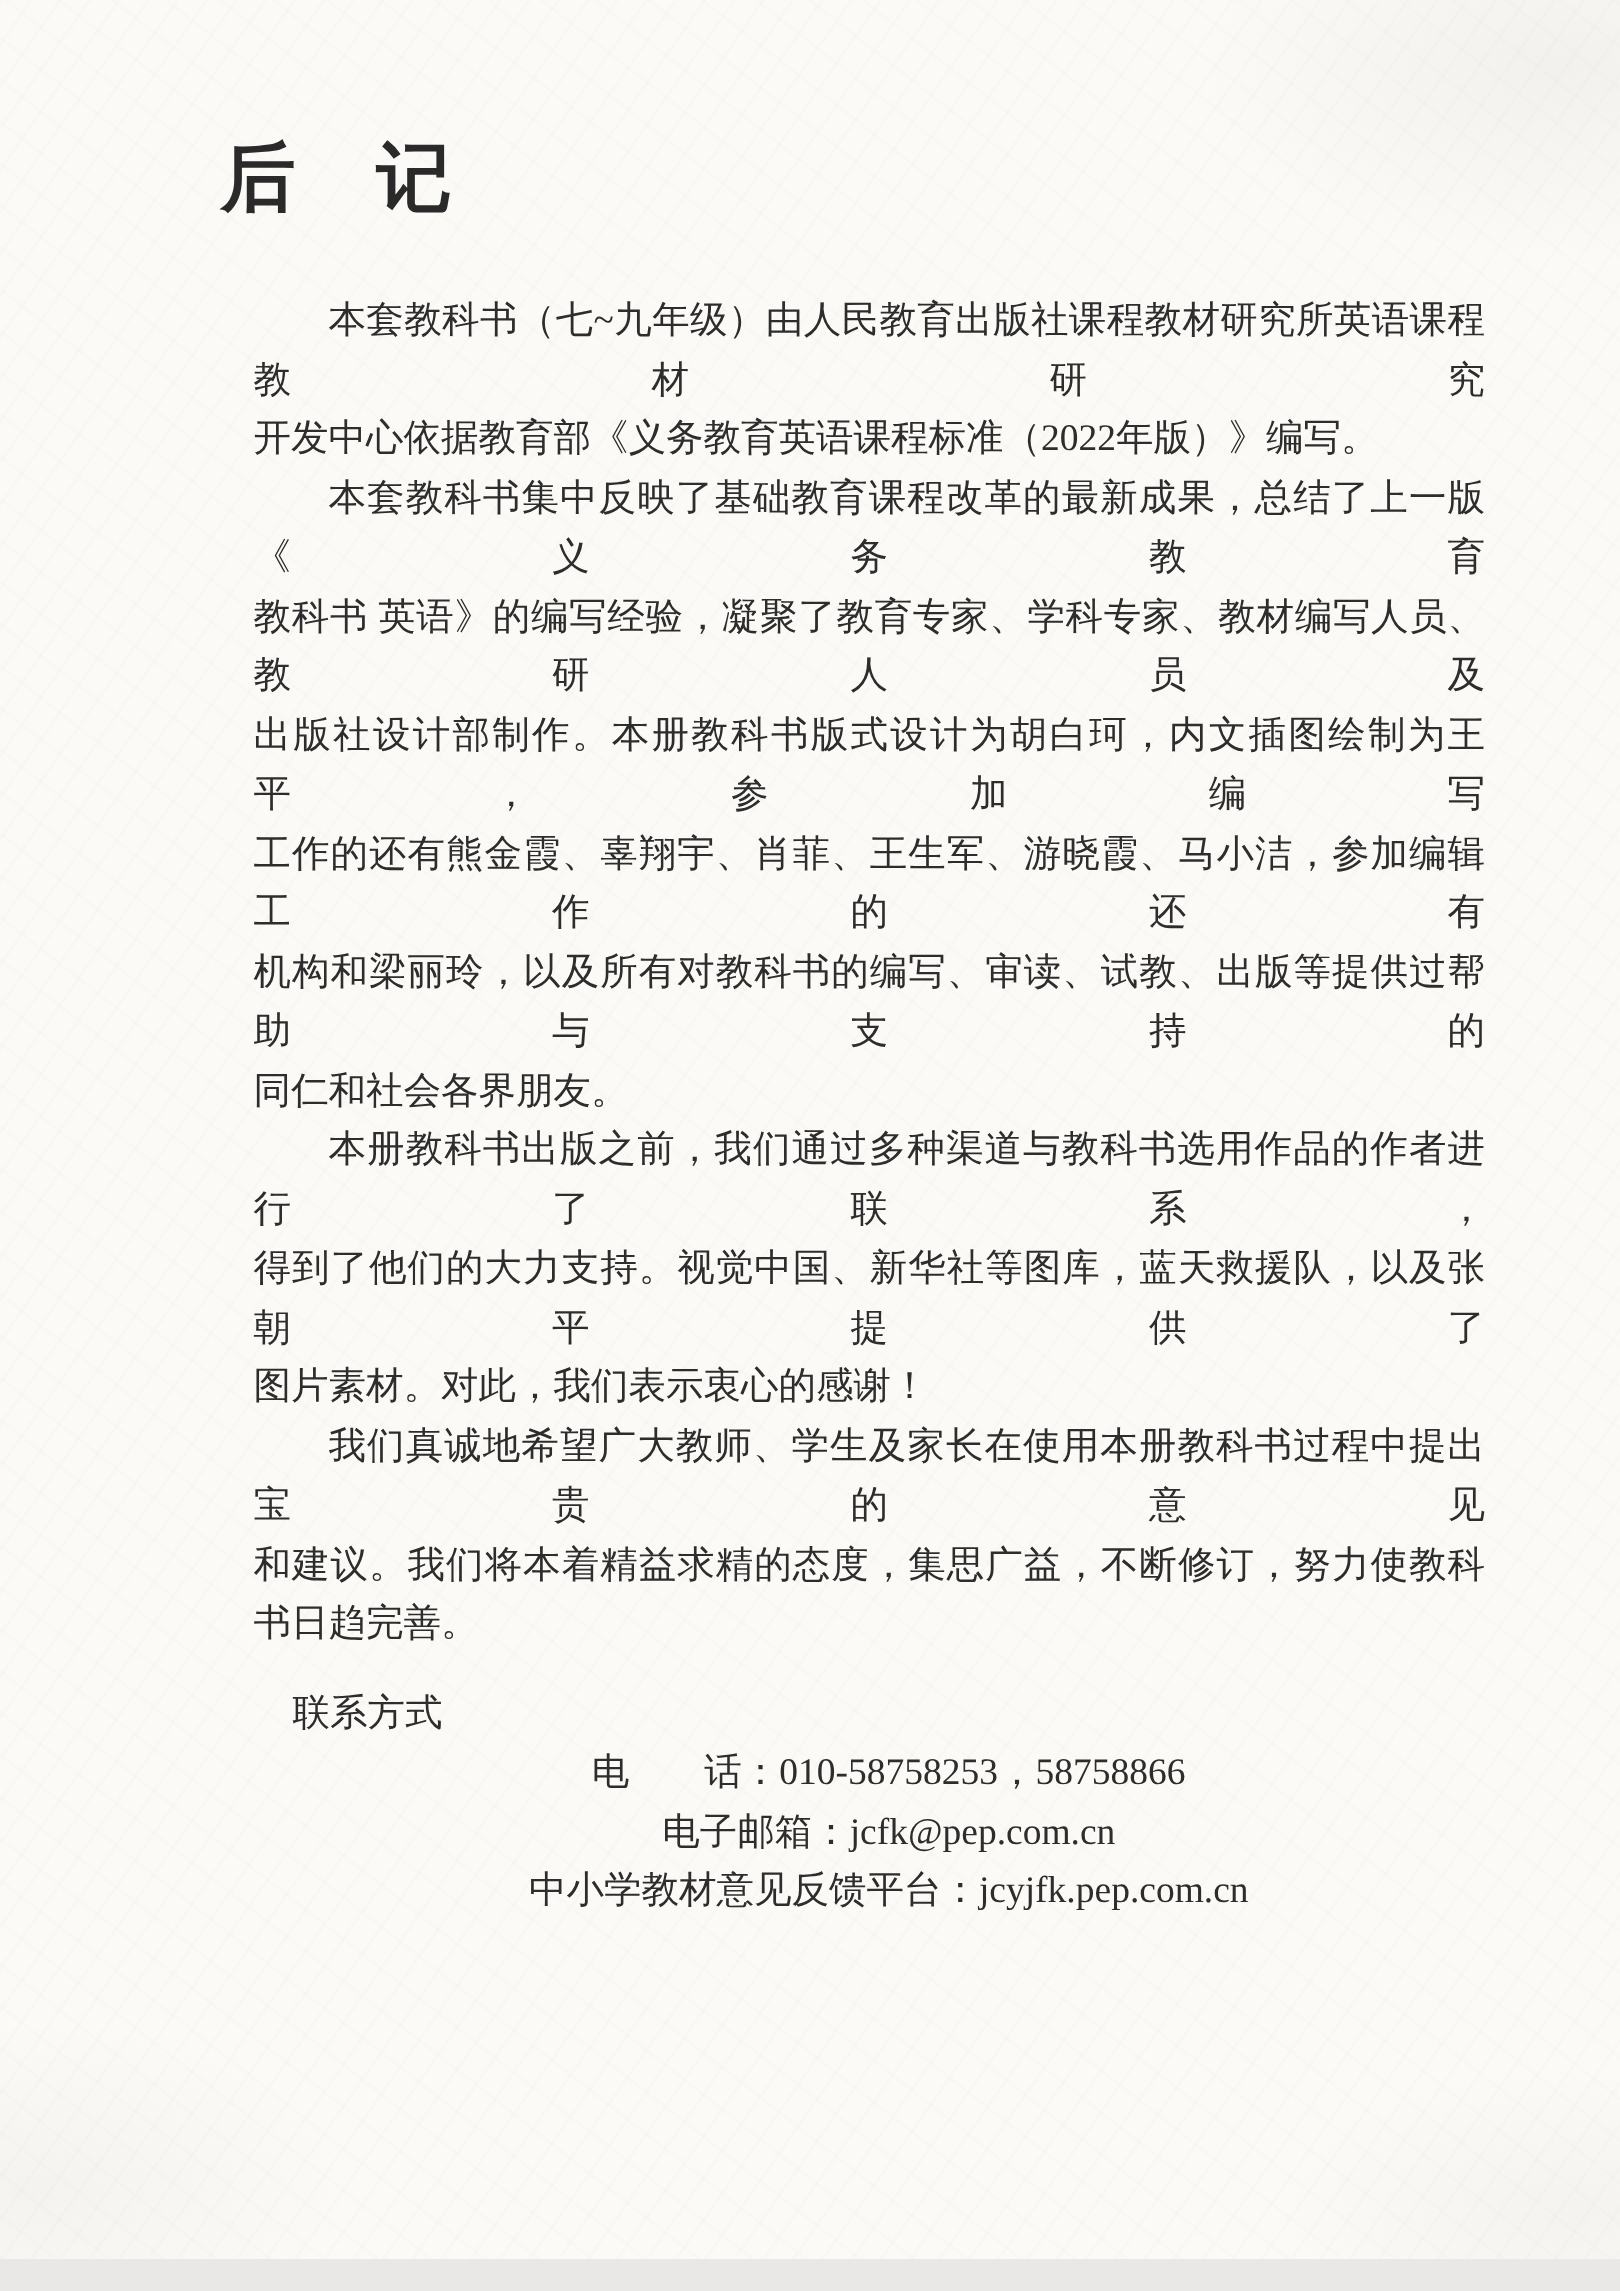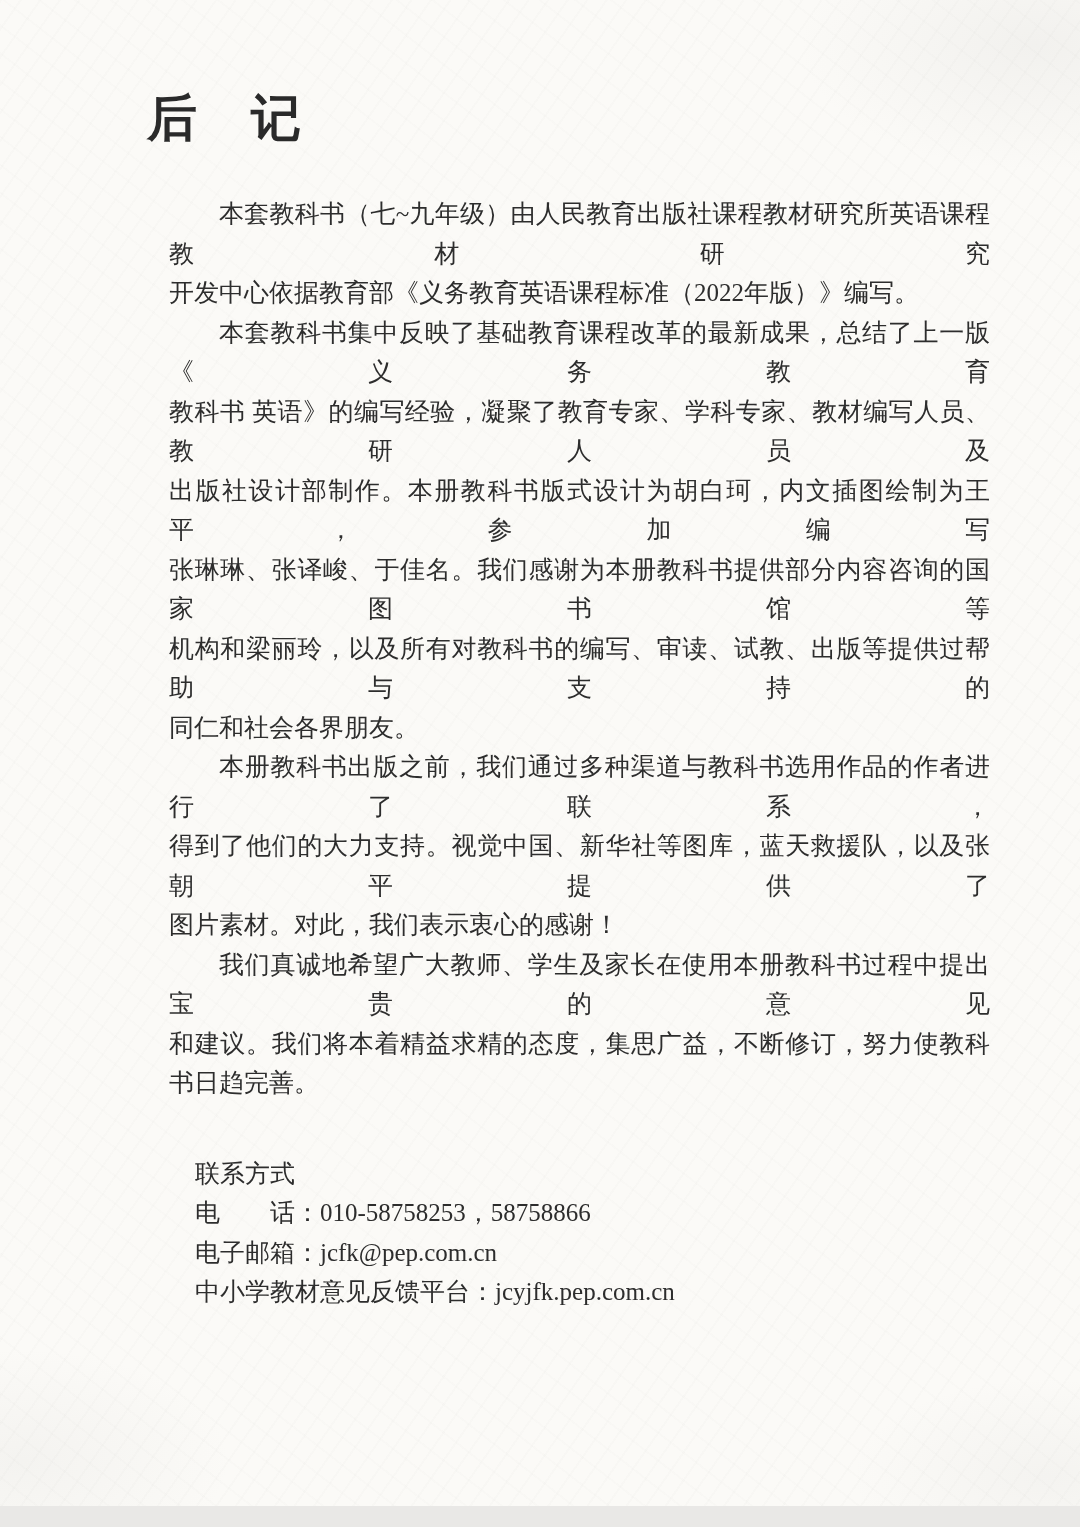"工作的还有熊金霞、辜翔宇、肖菲、王生军、游晓霞、马小洁，参加编辑工作的还有" div.line { html: none -> <div>工作的还有熊金霞、辜翔宇、肖菲、王生军、游晓霞、马小洁，参加编辑工作的还有</div> }
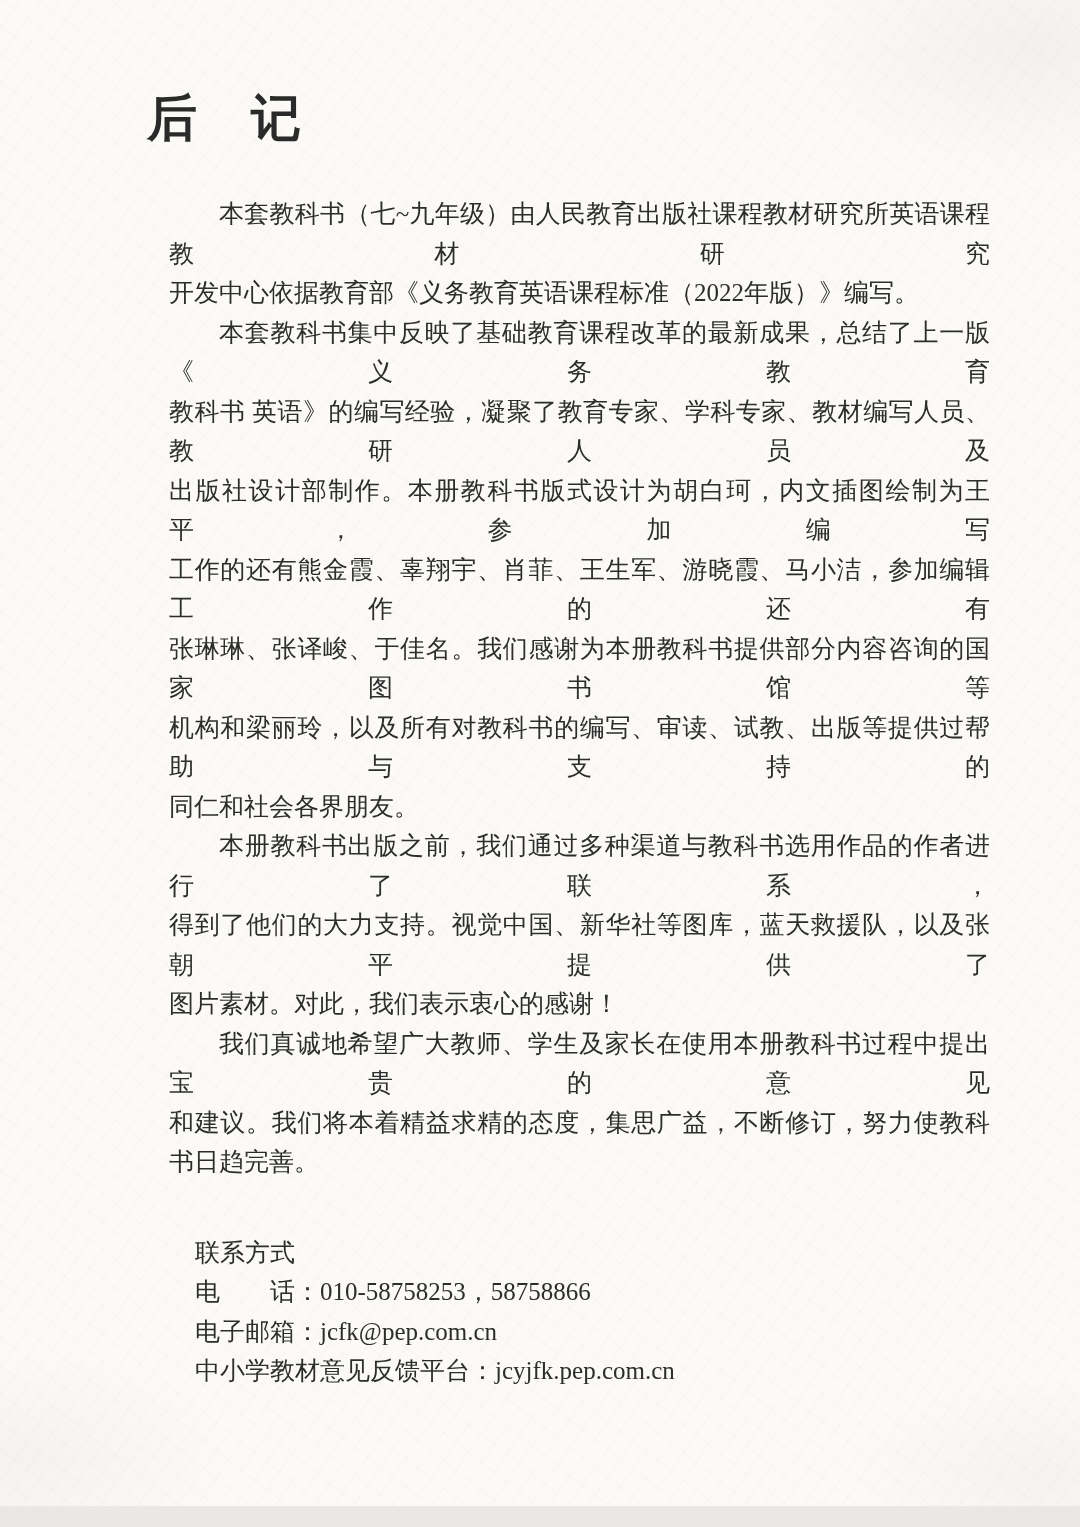"张琳琳、张译峻、于佳名。我们感谢为本册教科书提供部分内容咨询的国家图书馆等" div.line { html: <div>张琳琳、张译峻、于佳名。我们感谢为本册教科书提供部分内容咨询的国家图书馆等</div> -> none }
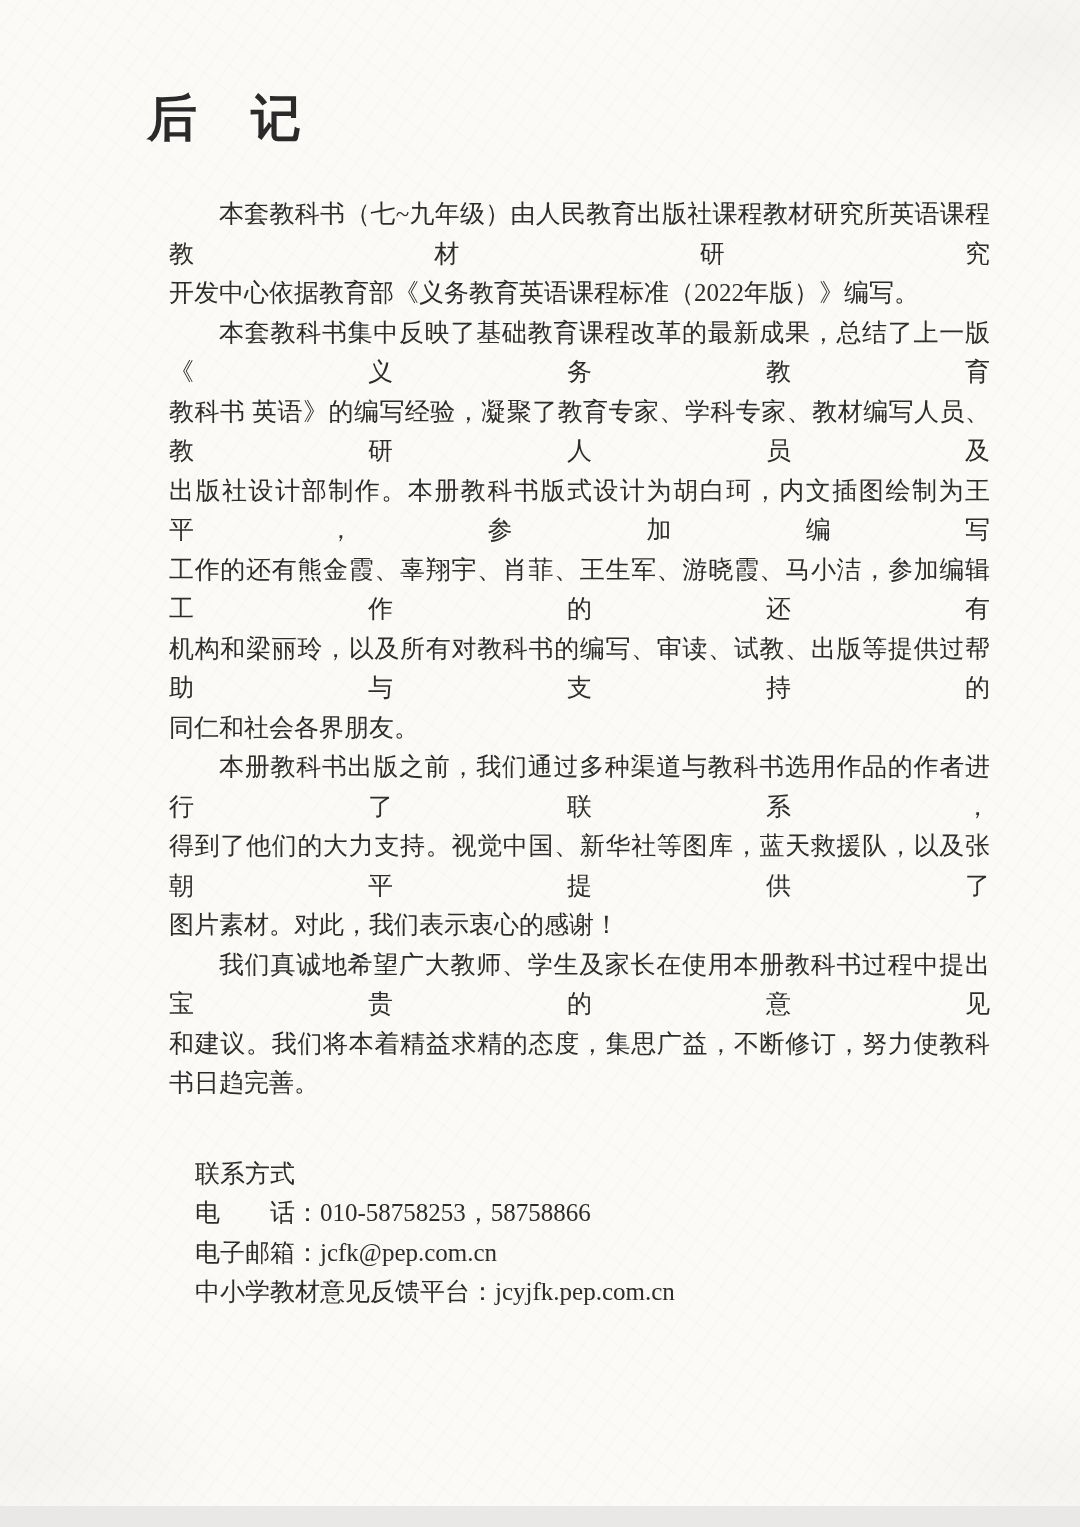"联系方式" .contact { margin-top: 51px -> 20px }
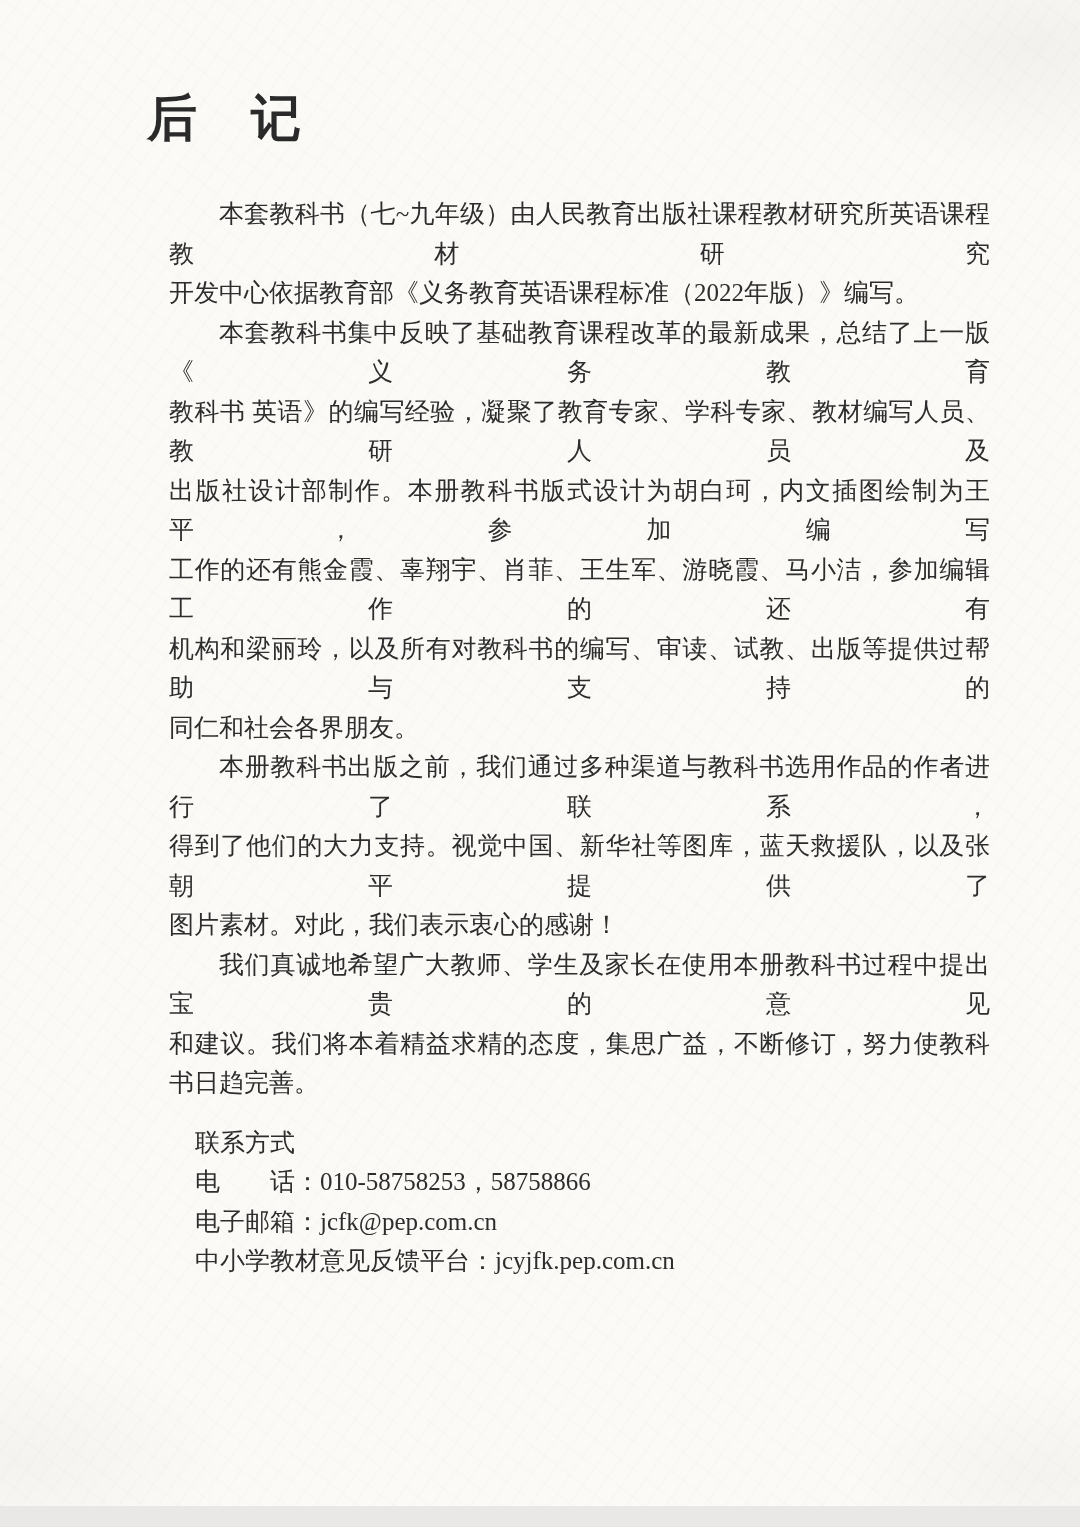"电 话：010-58758253，58758866" .contact .c-line { text-align: left -> center }
